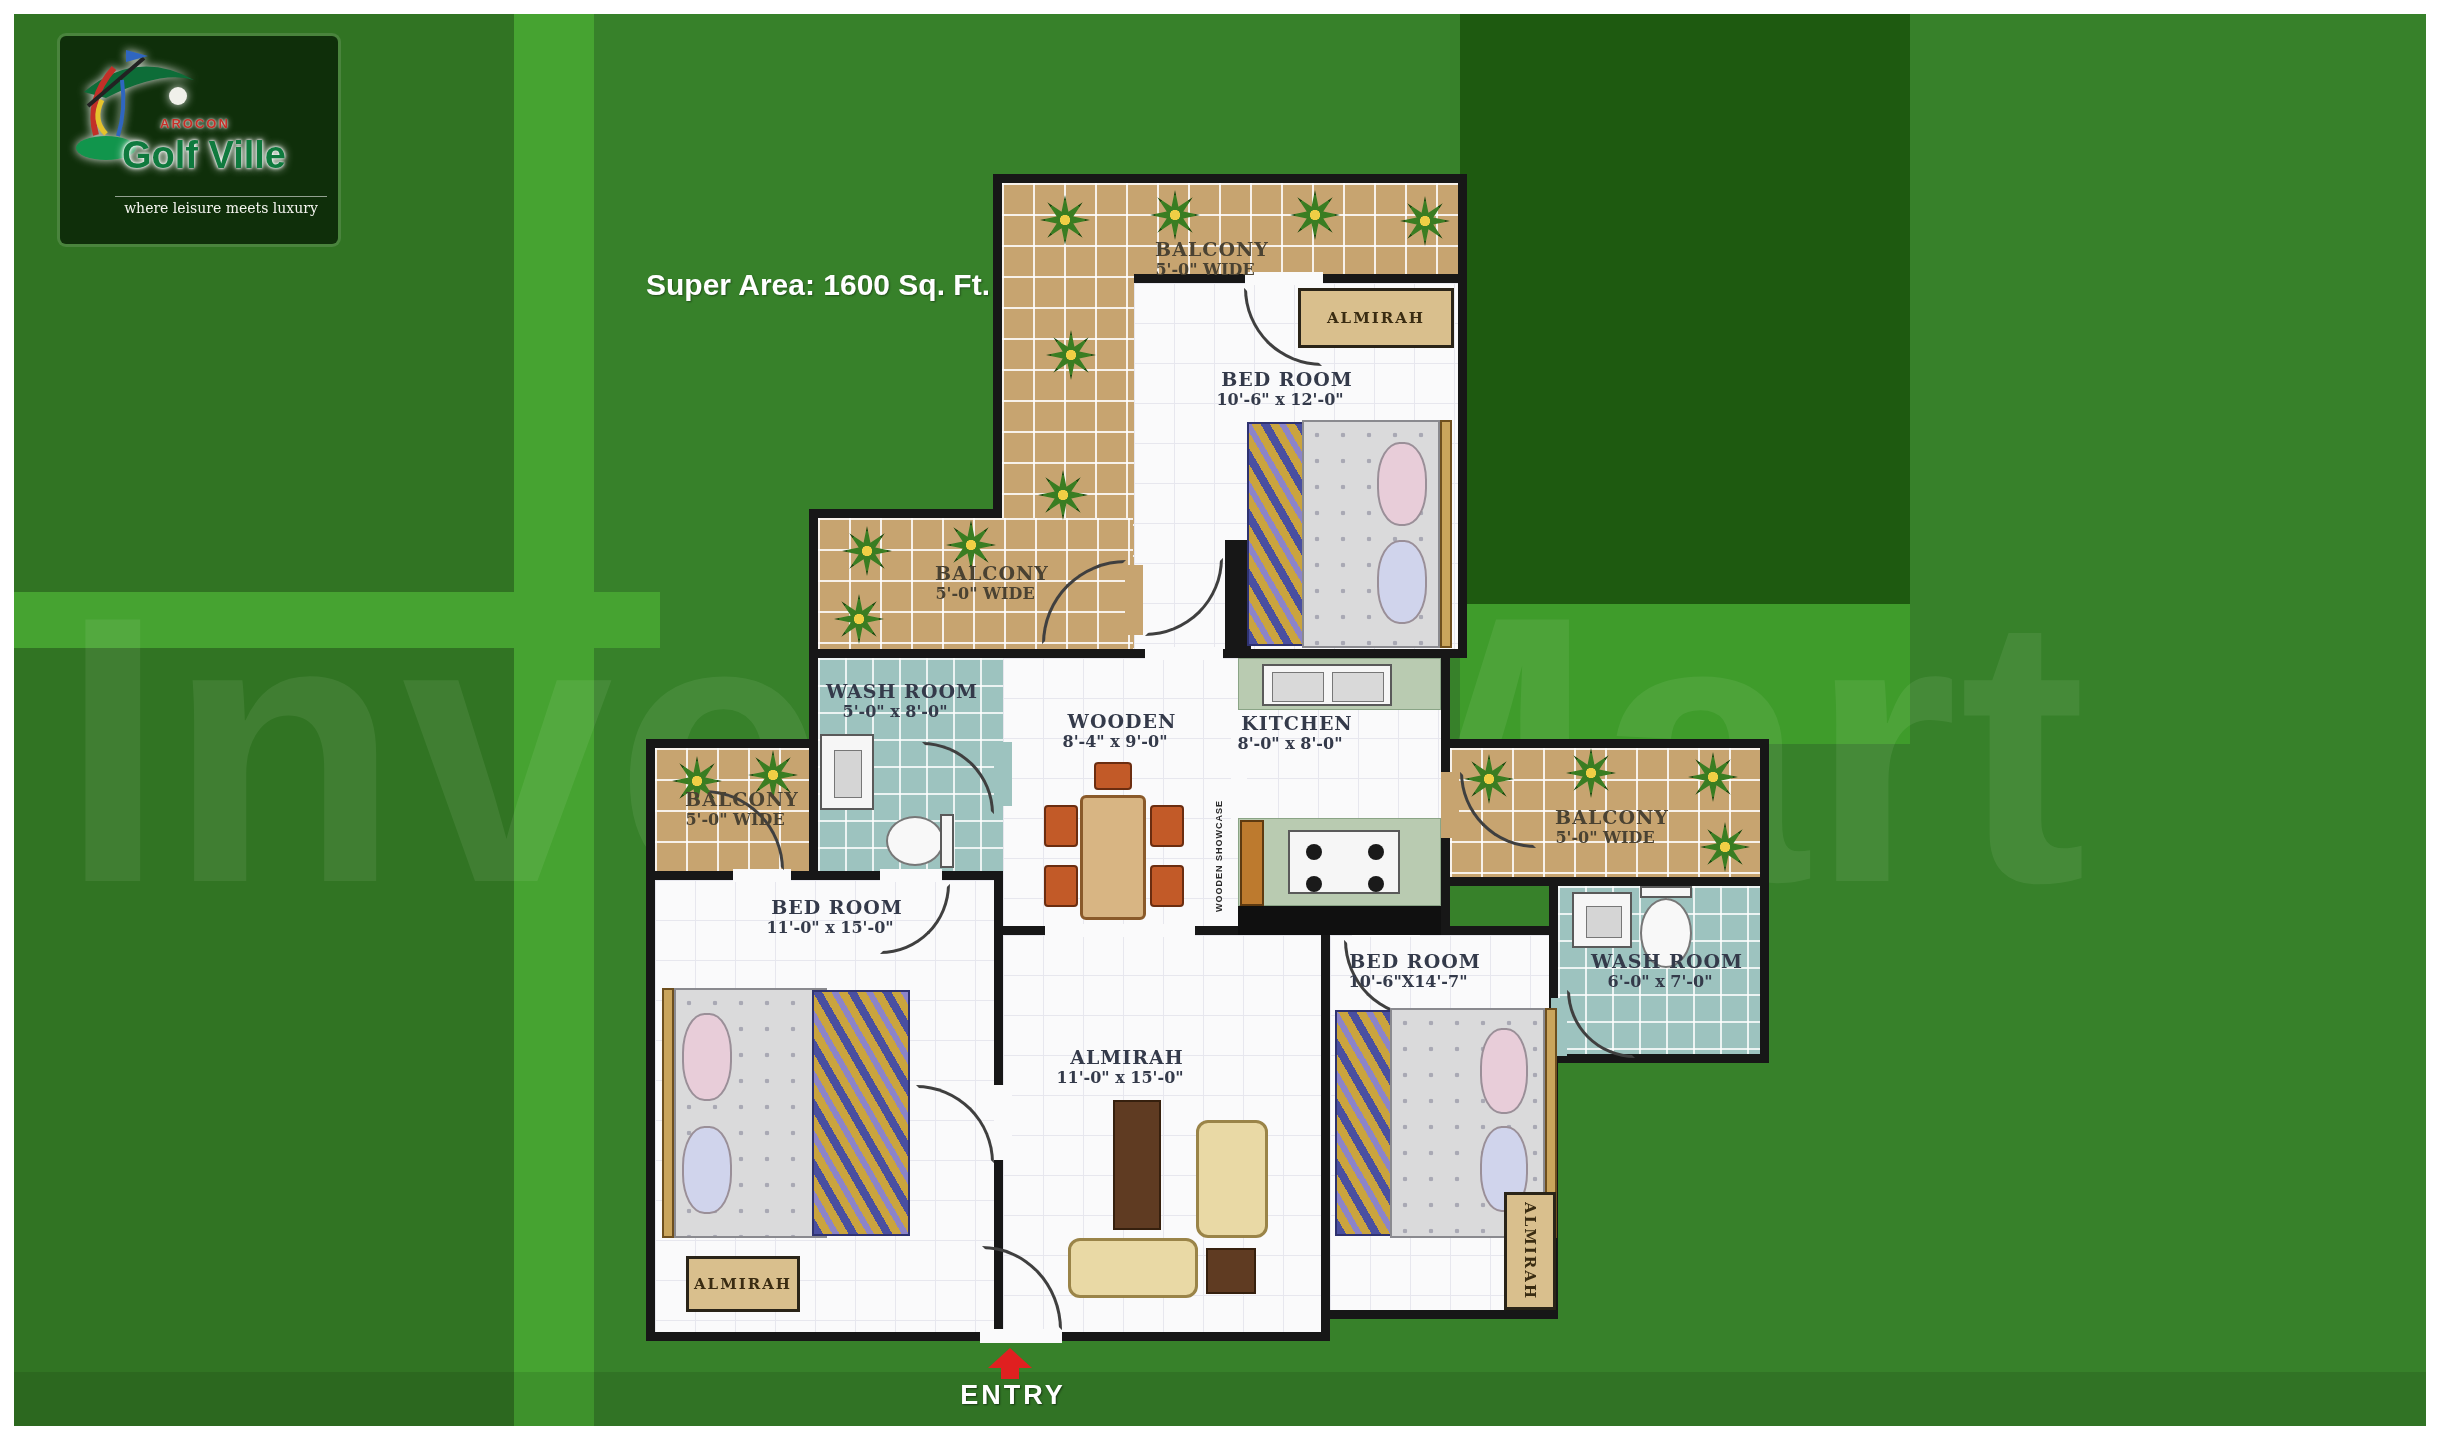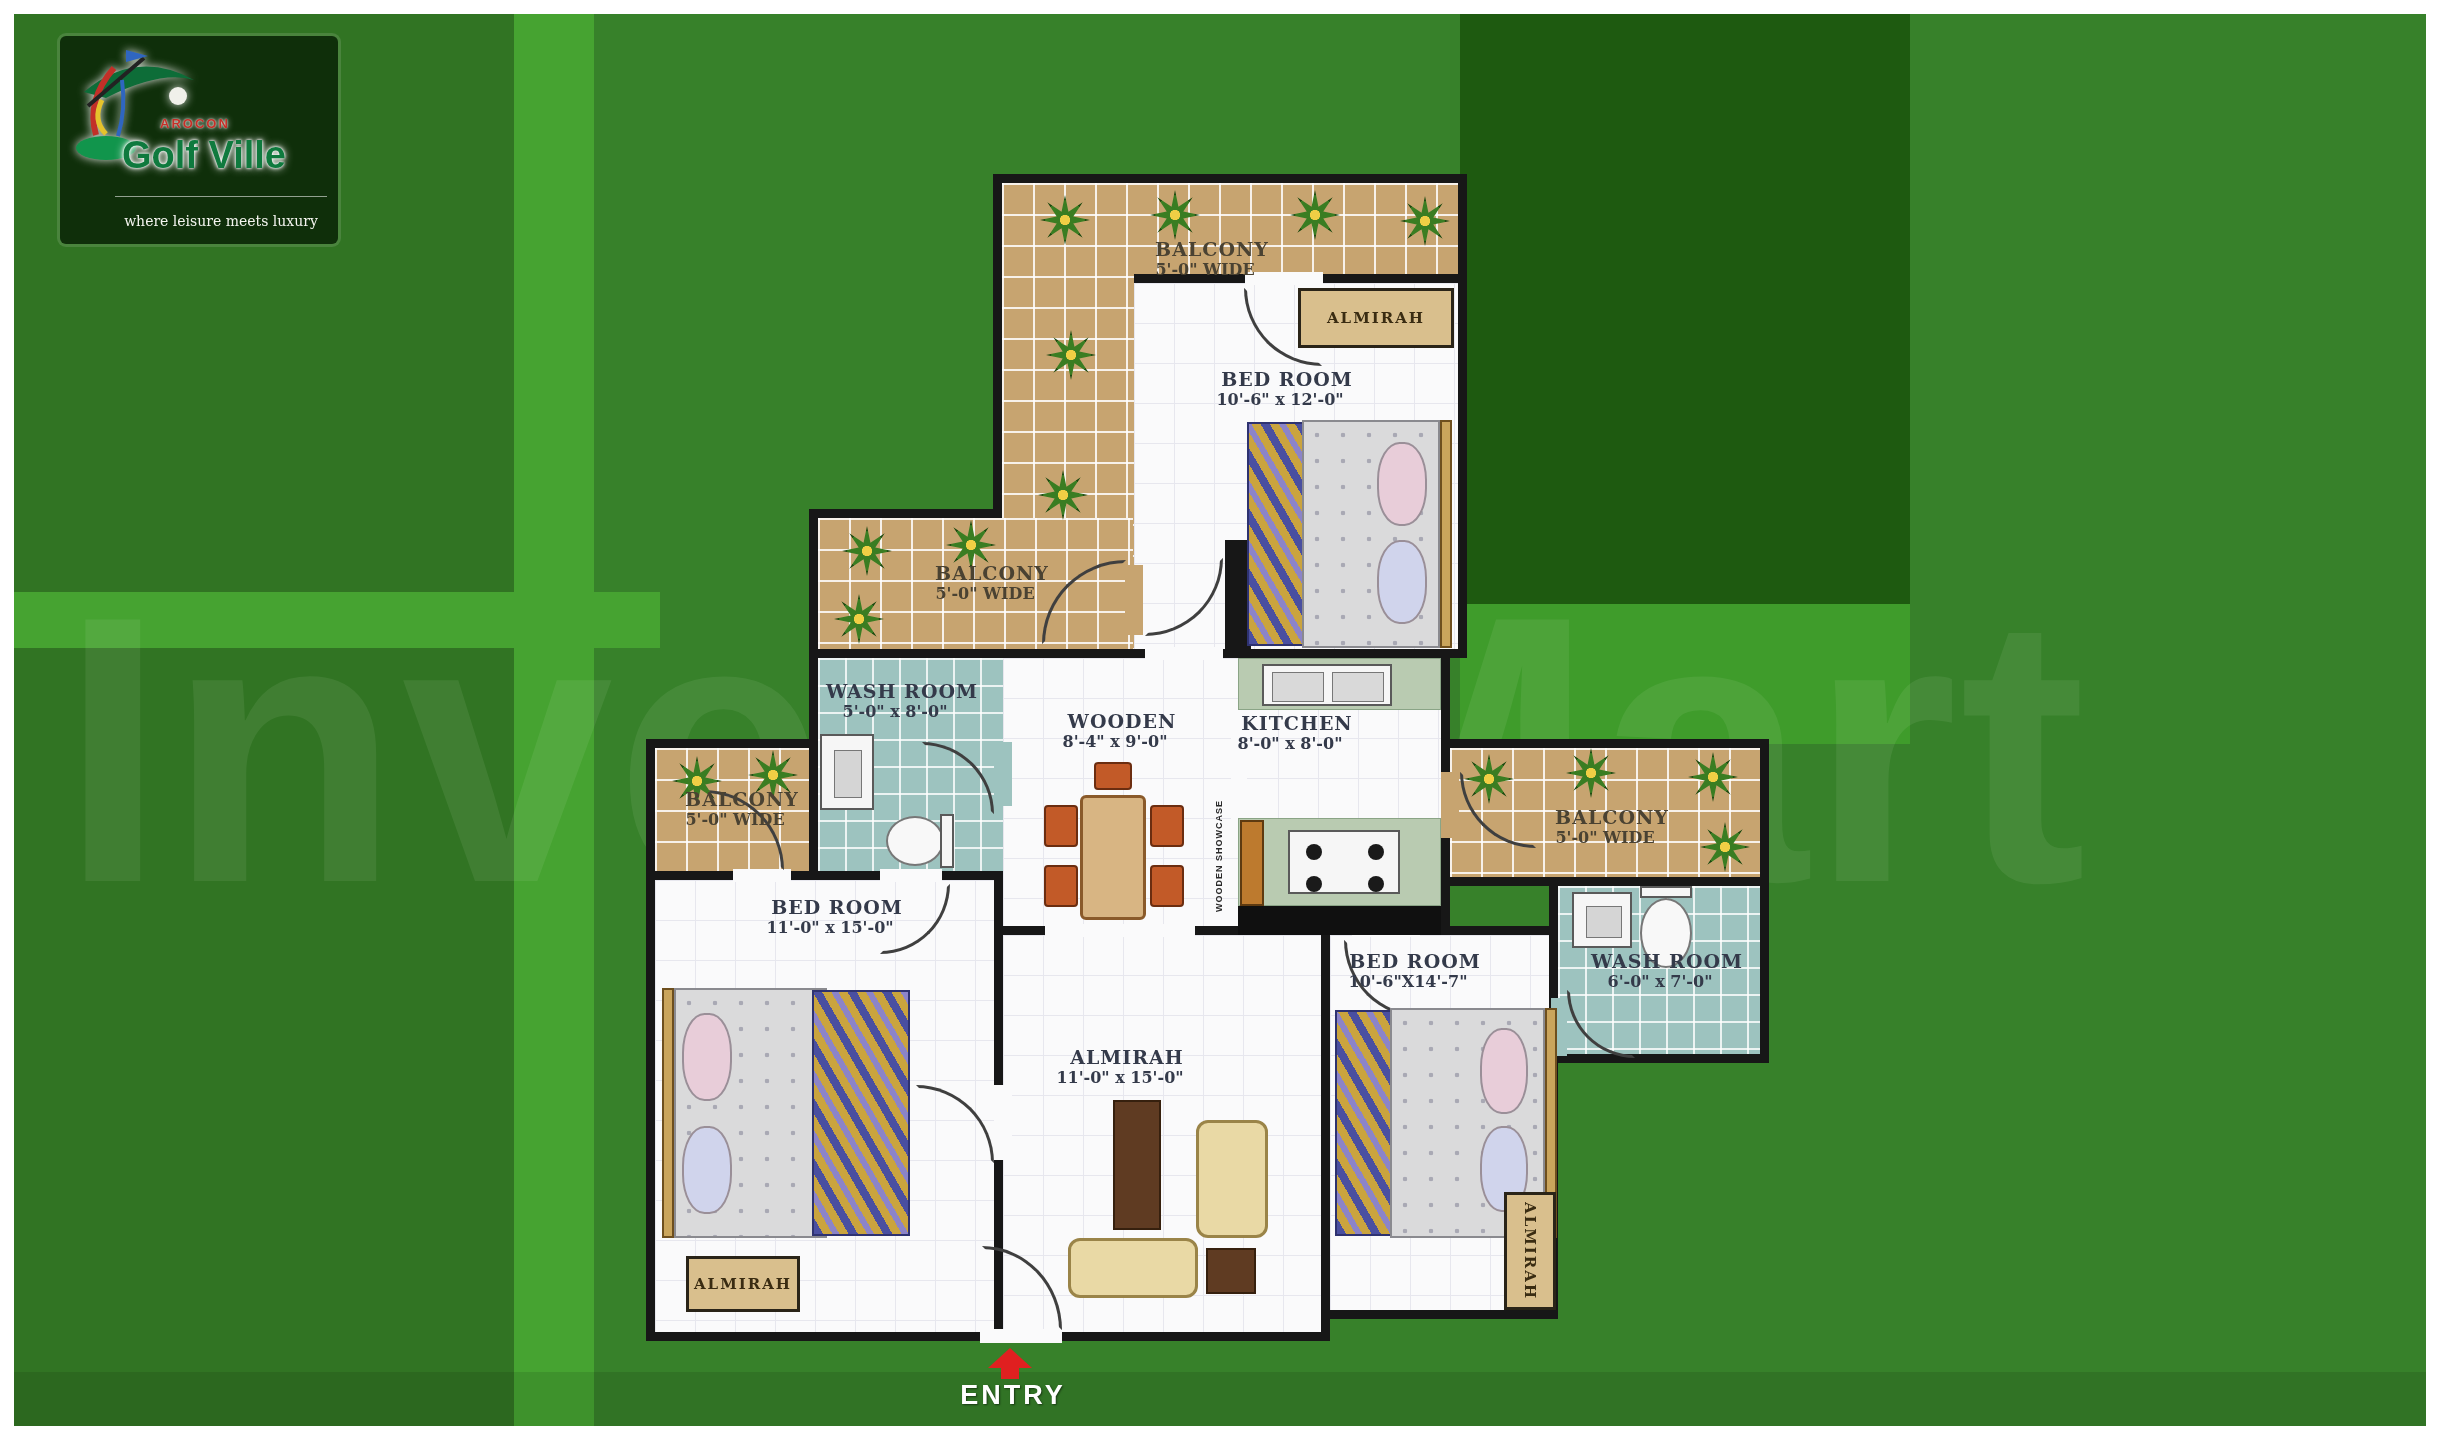"where leisure meets luxury" .logo .tagline { padding-top: 16px -> 3px }
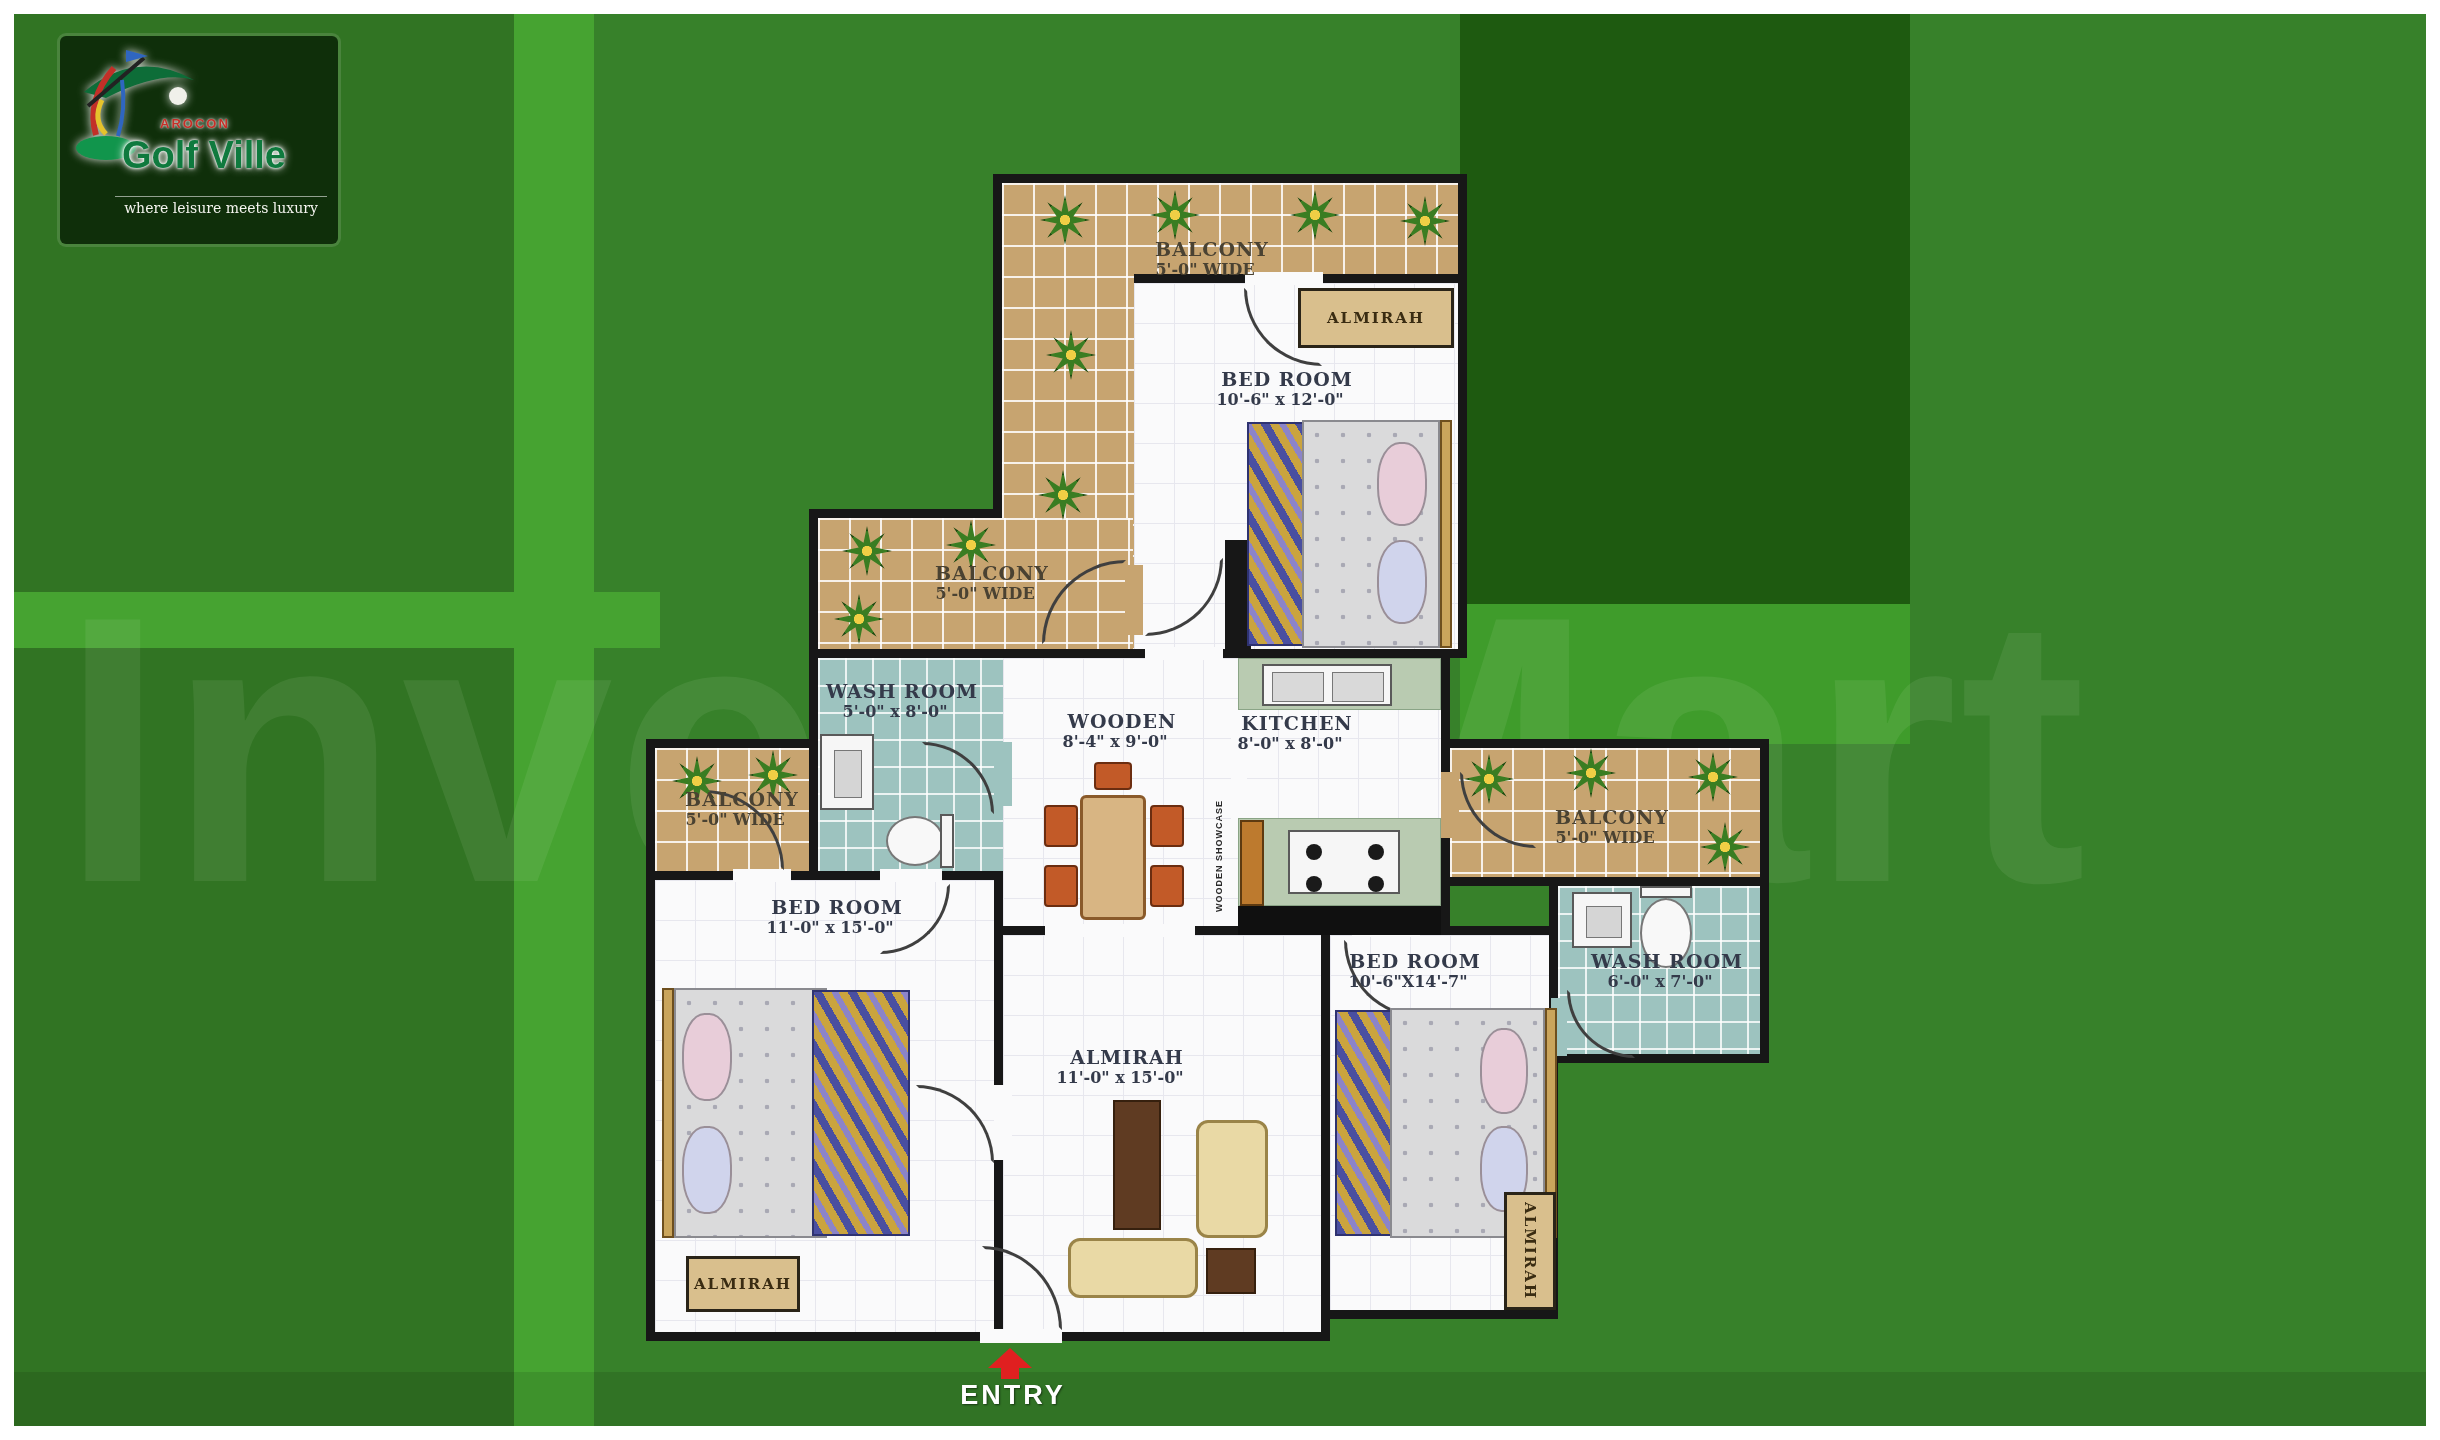"Super Area: 1600 Sq. Ft." div.area1 { html: none -> <div>Super Area: 1600 Sq. Ft.</div> }
